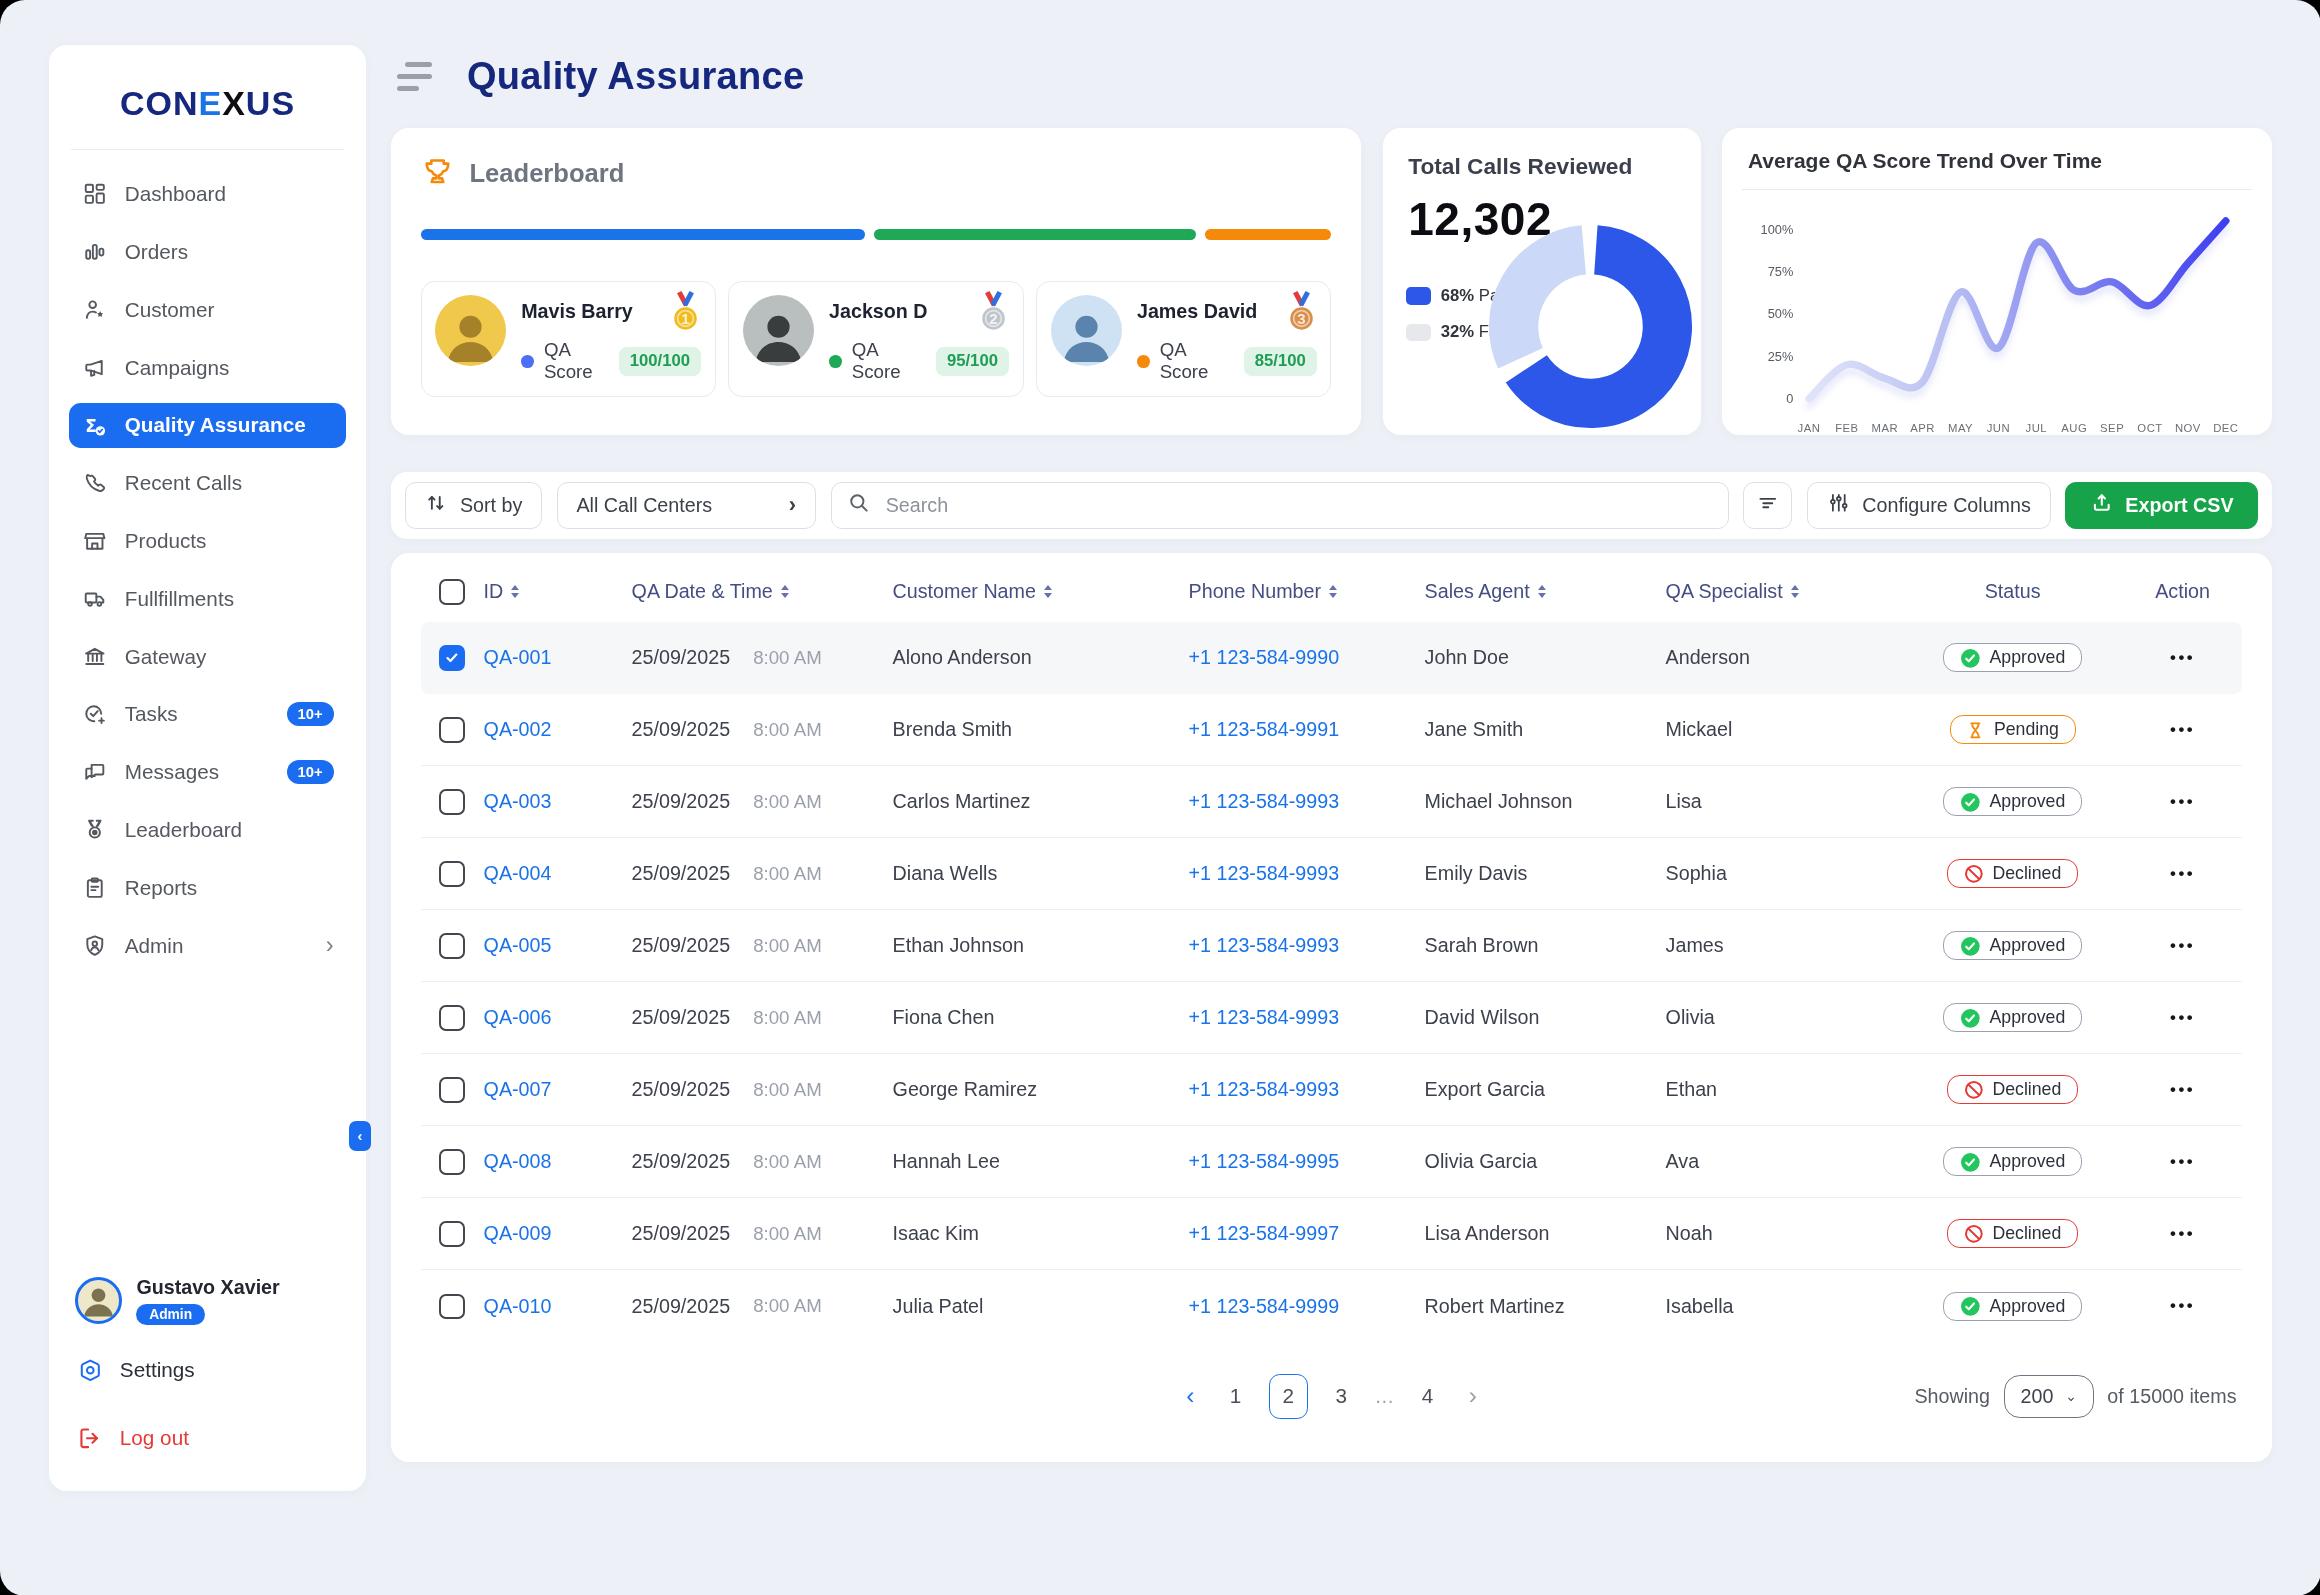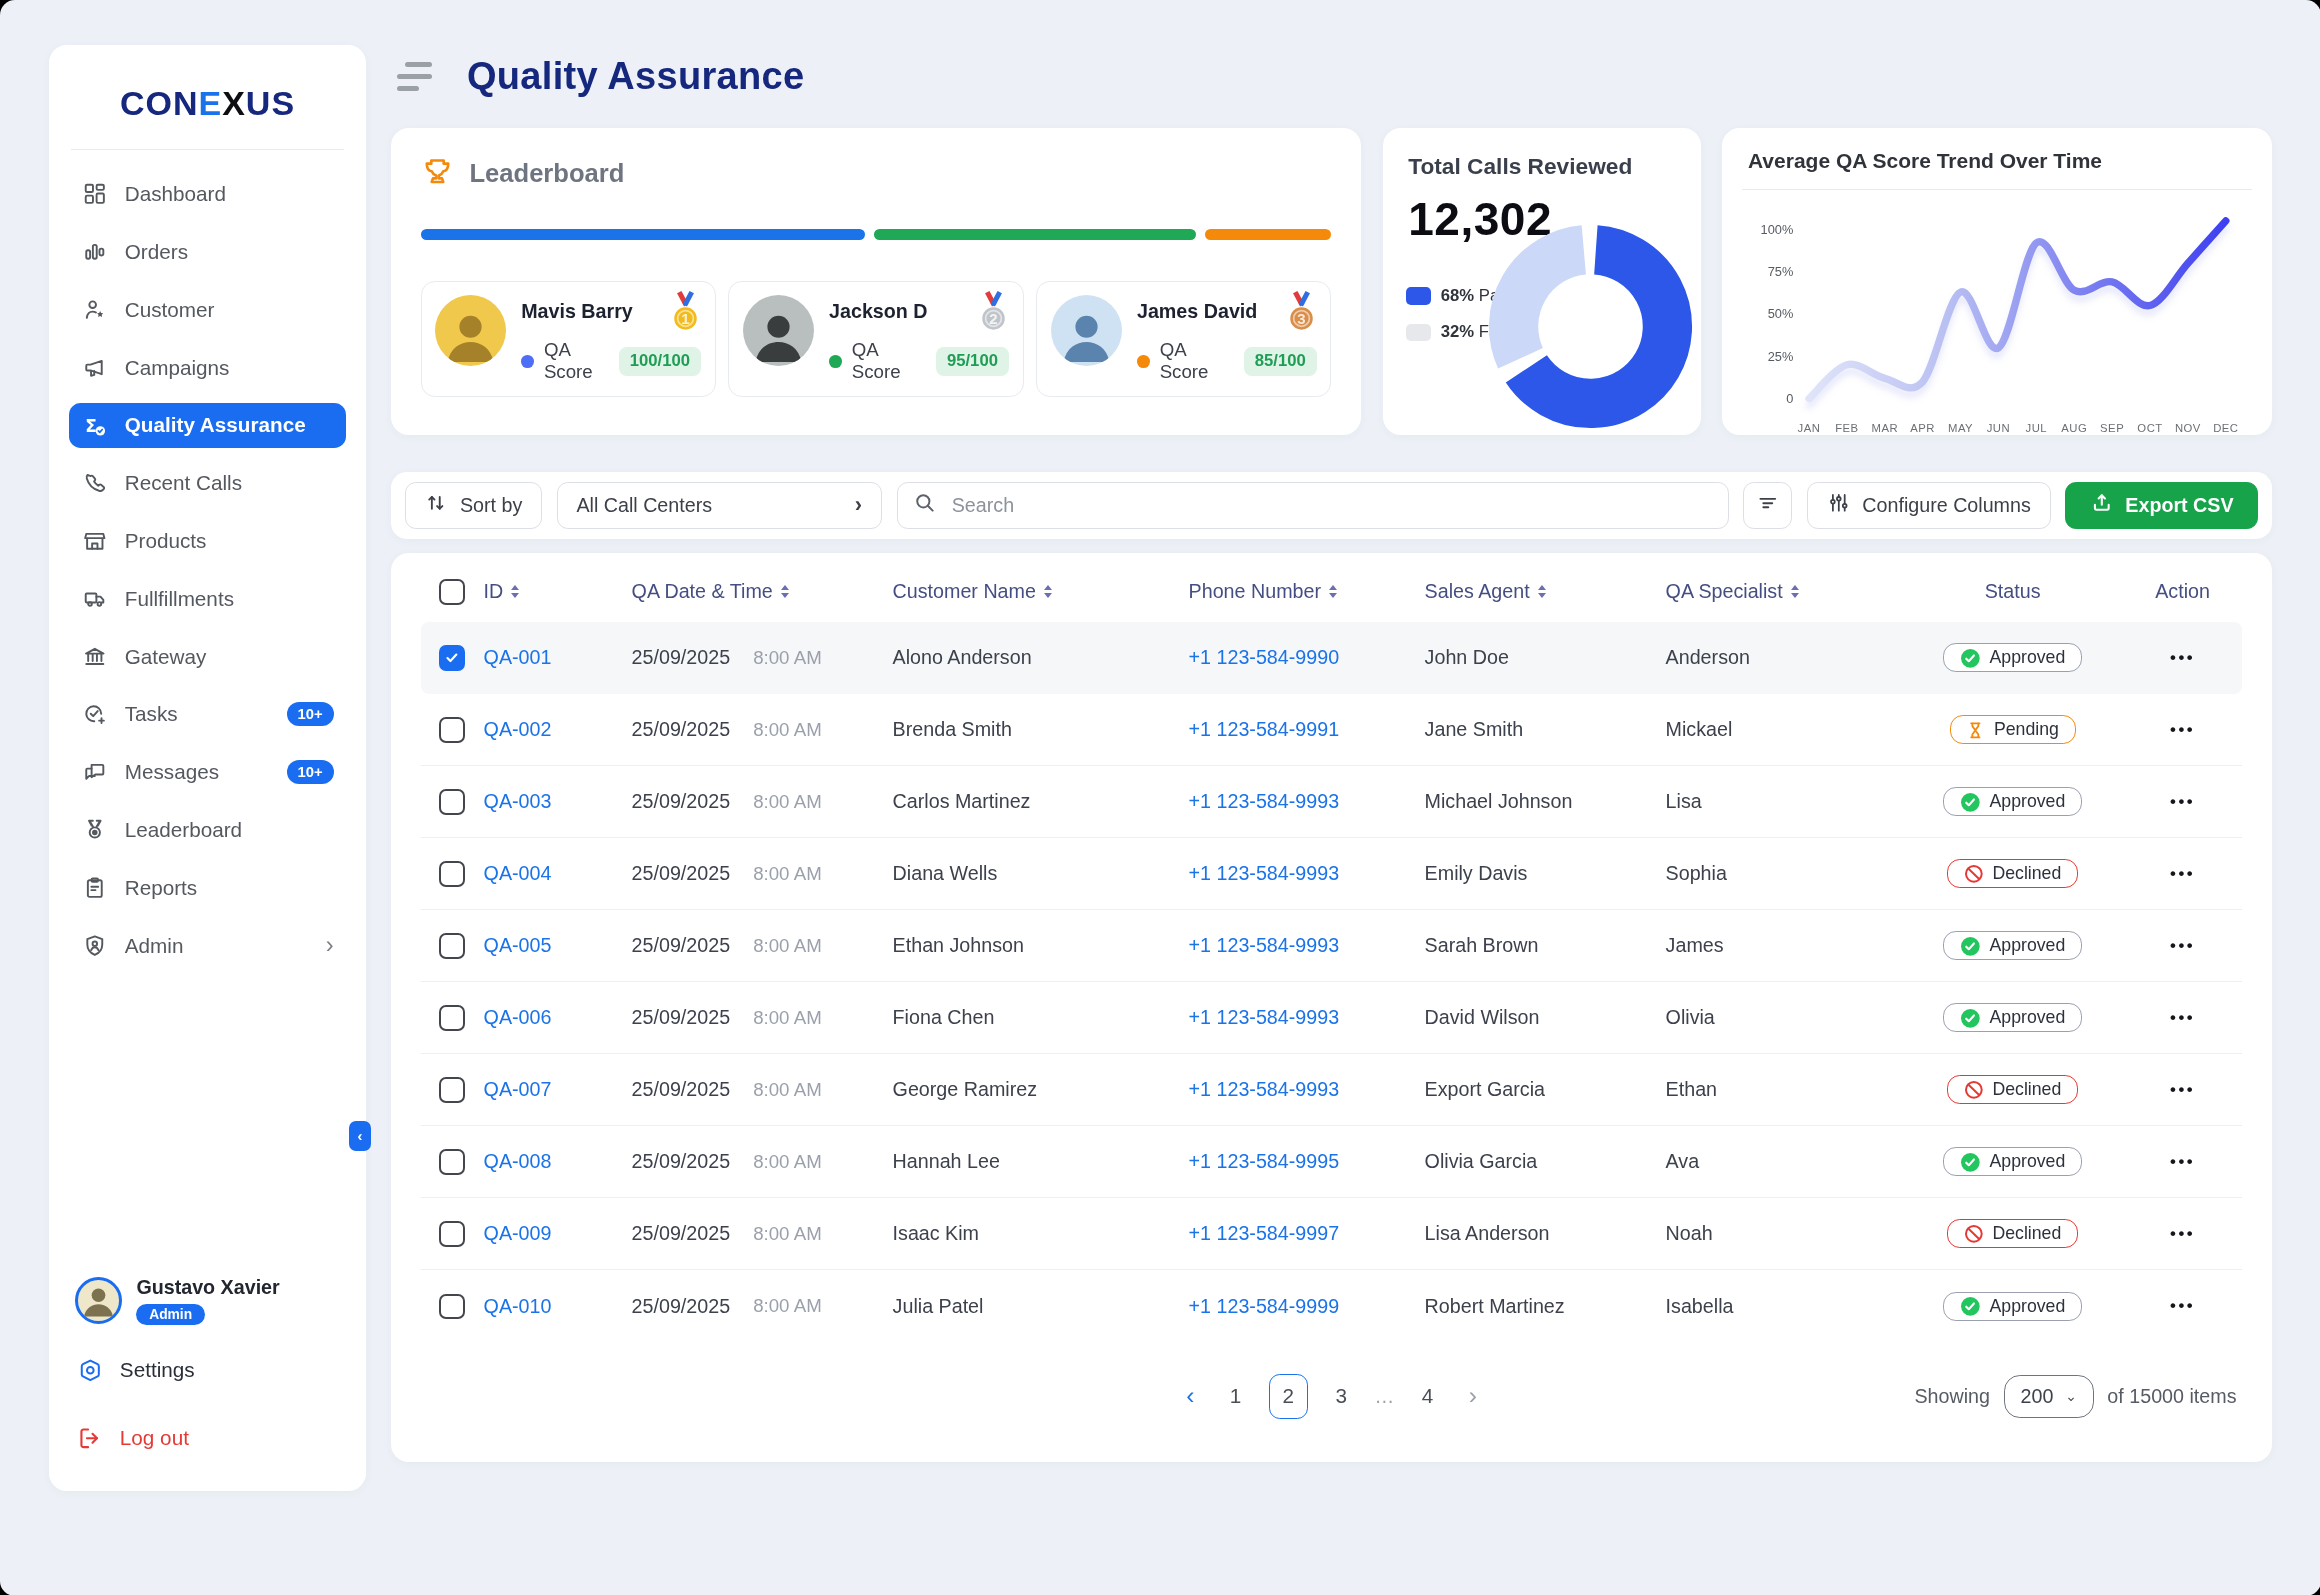"CONEXUS" .app { border-radius: 15px -> 25px }
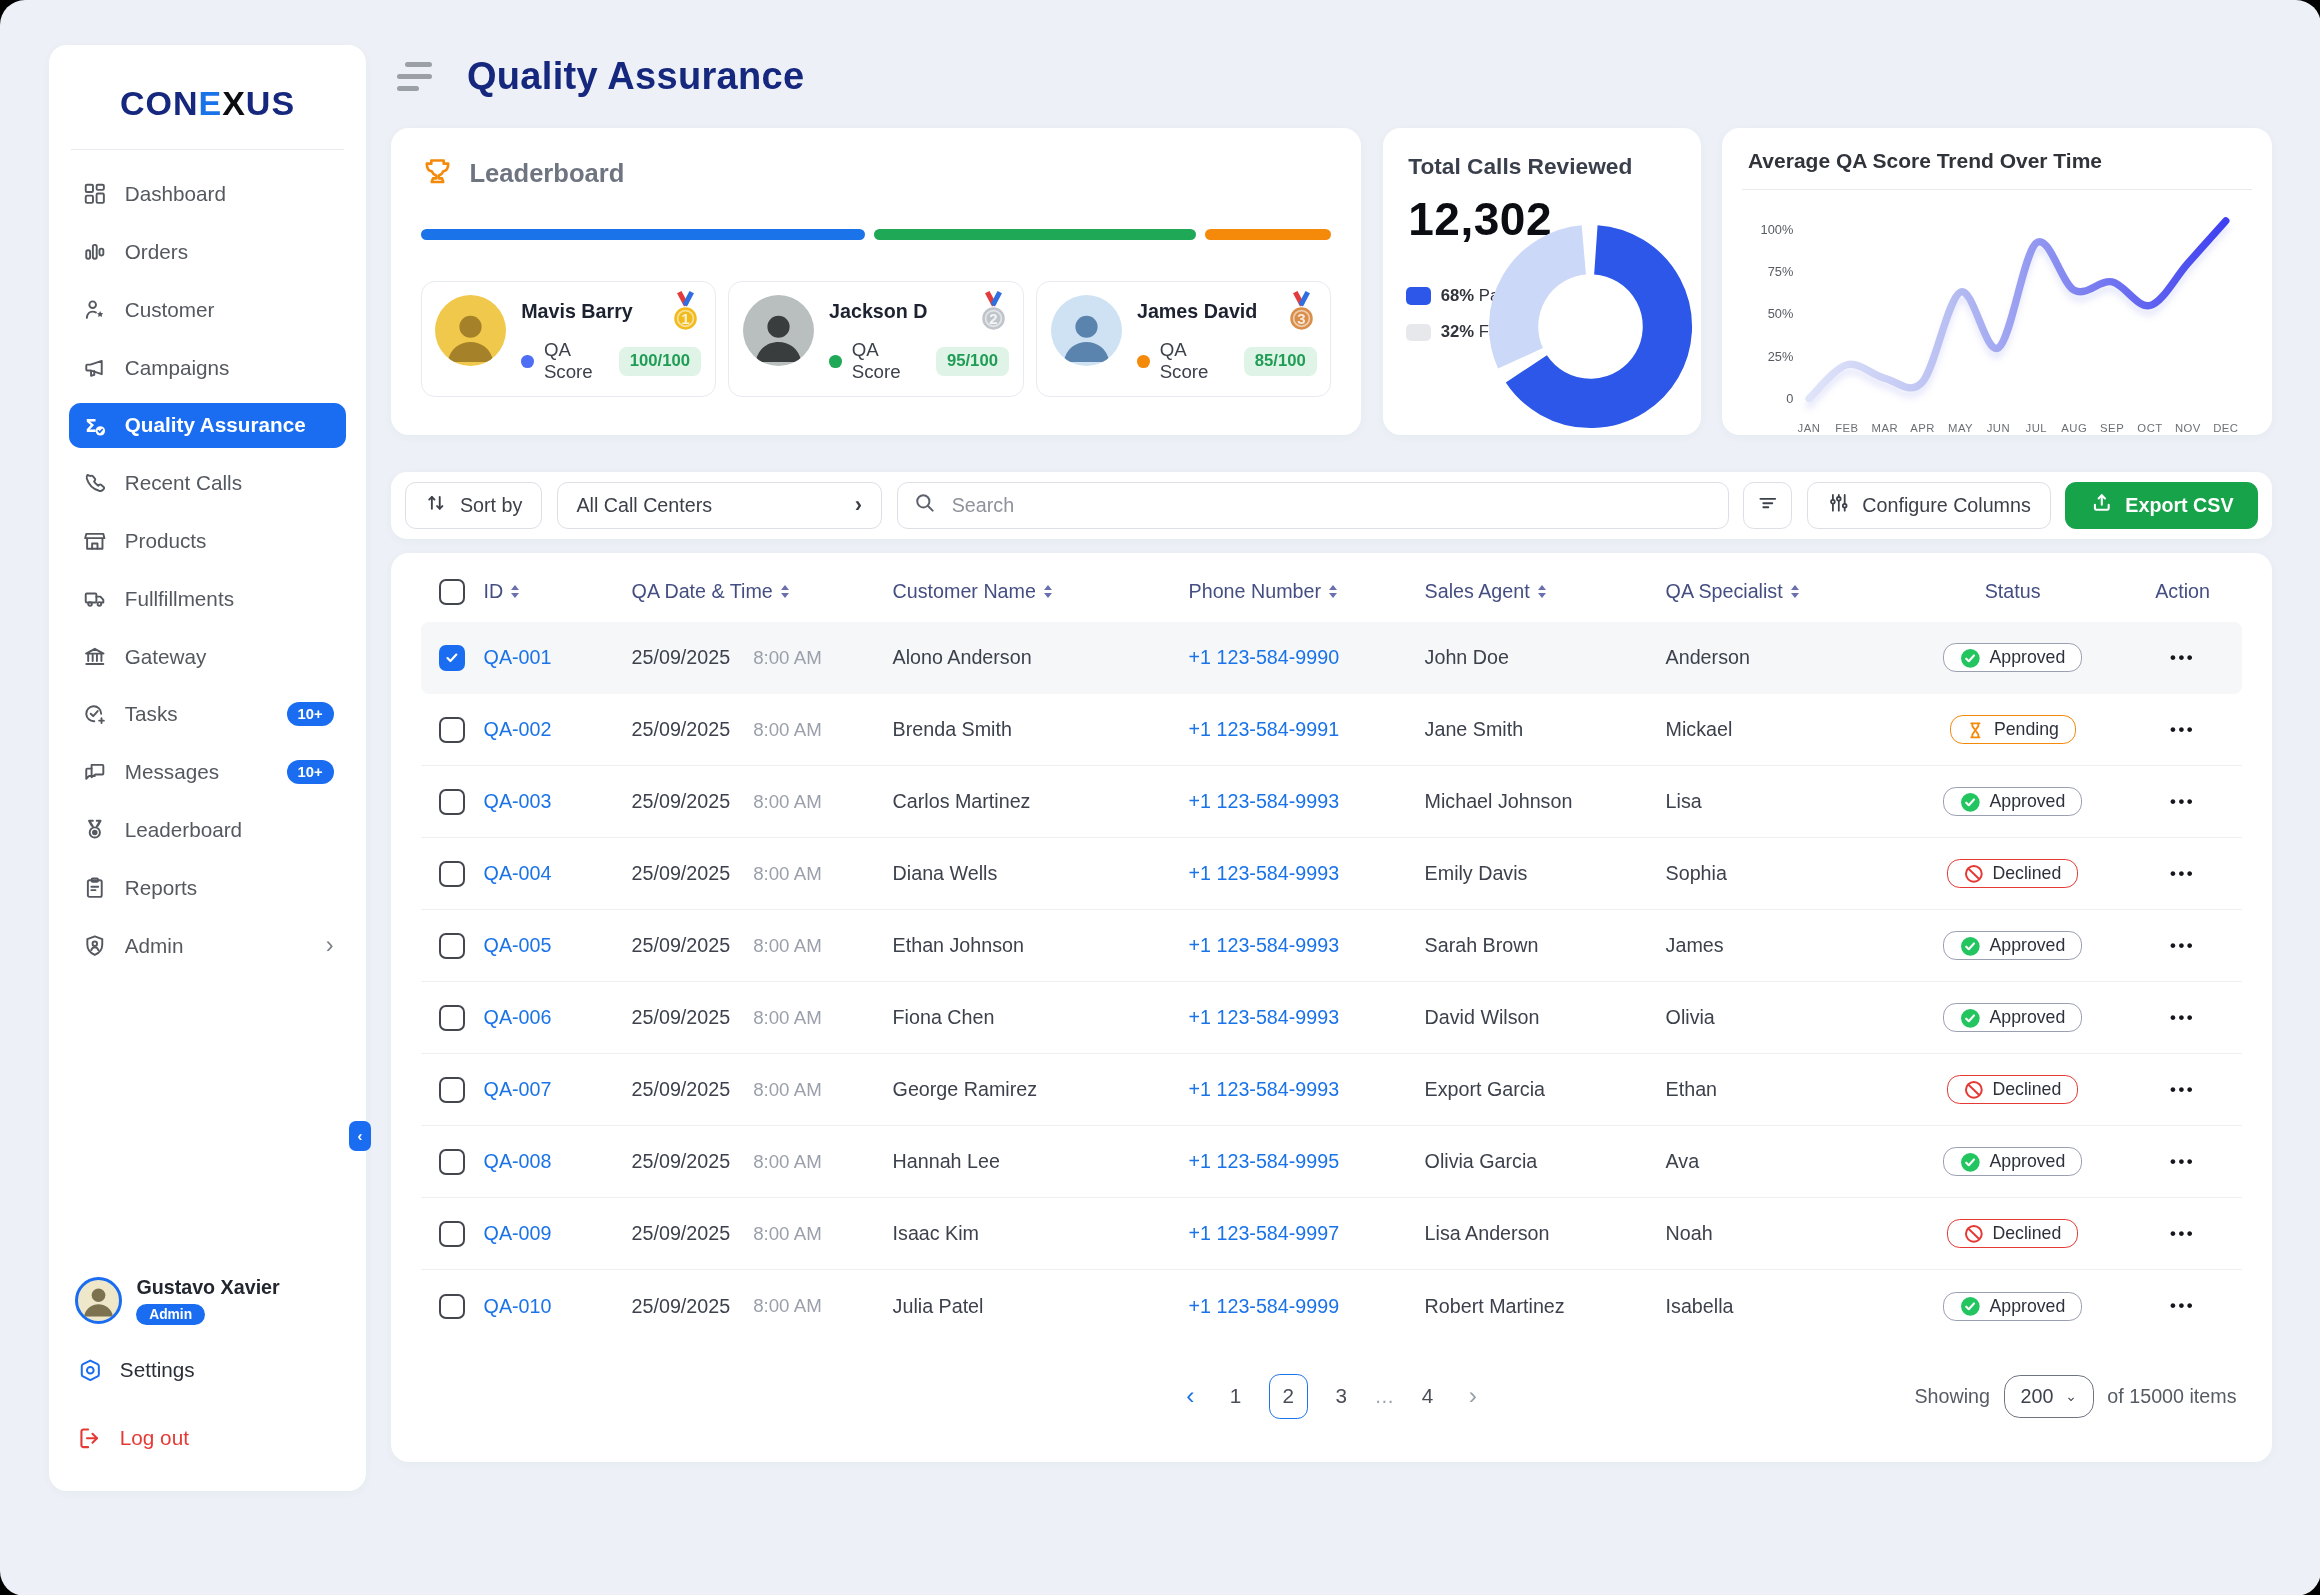"All Call Centers" .tb-select { width: 325px -> 259px }
